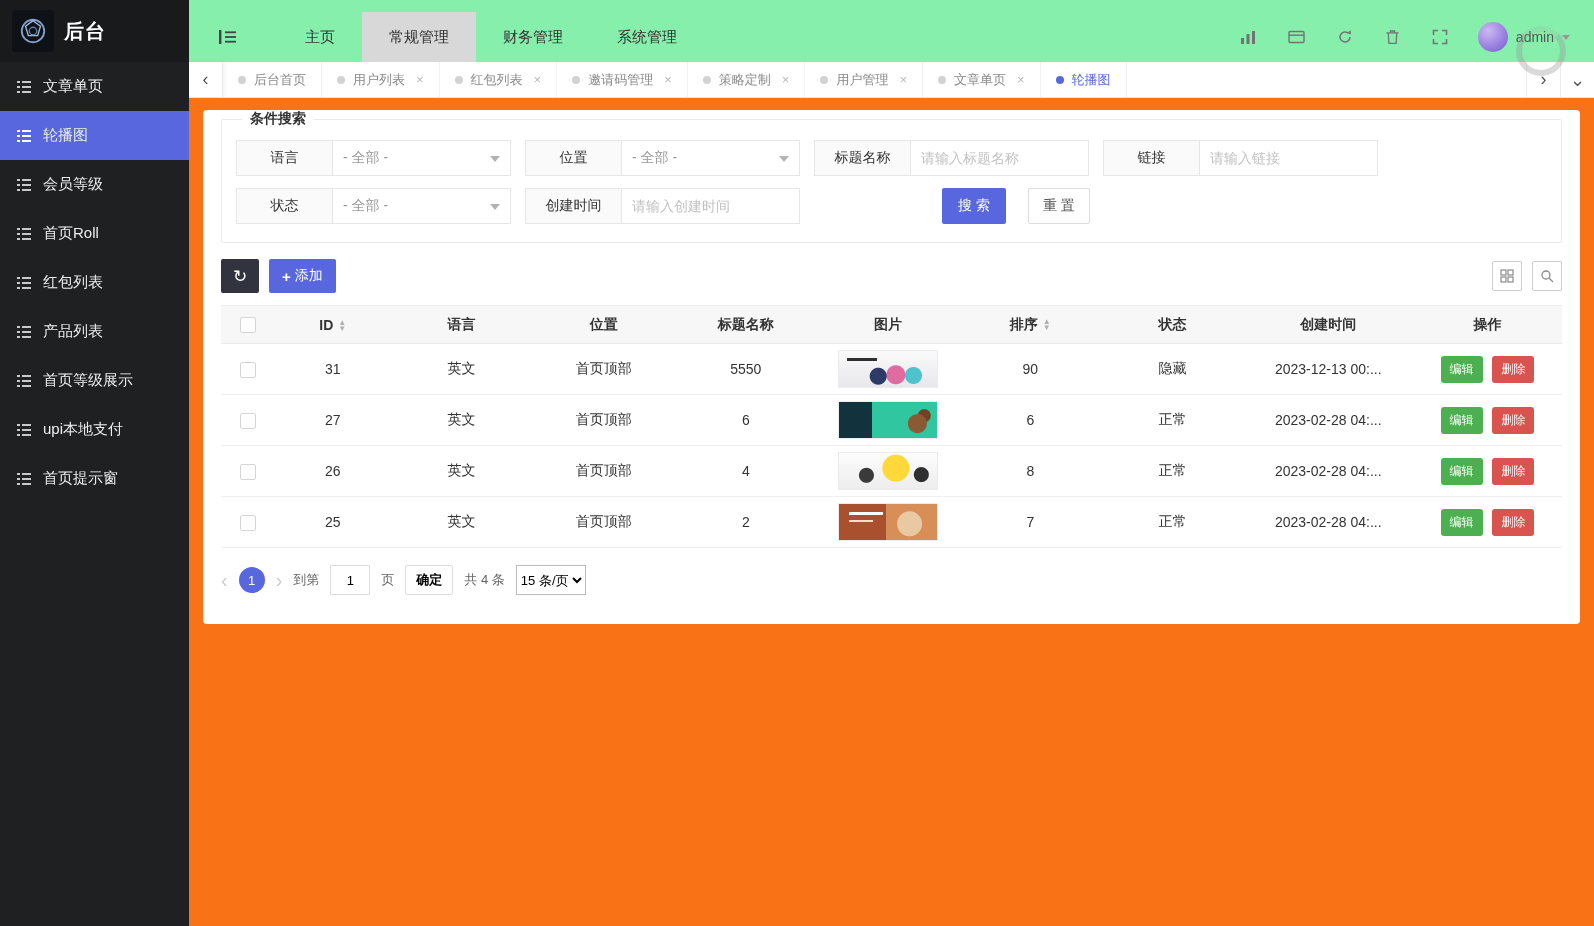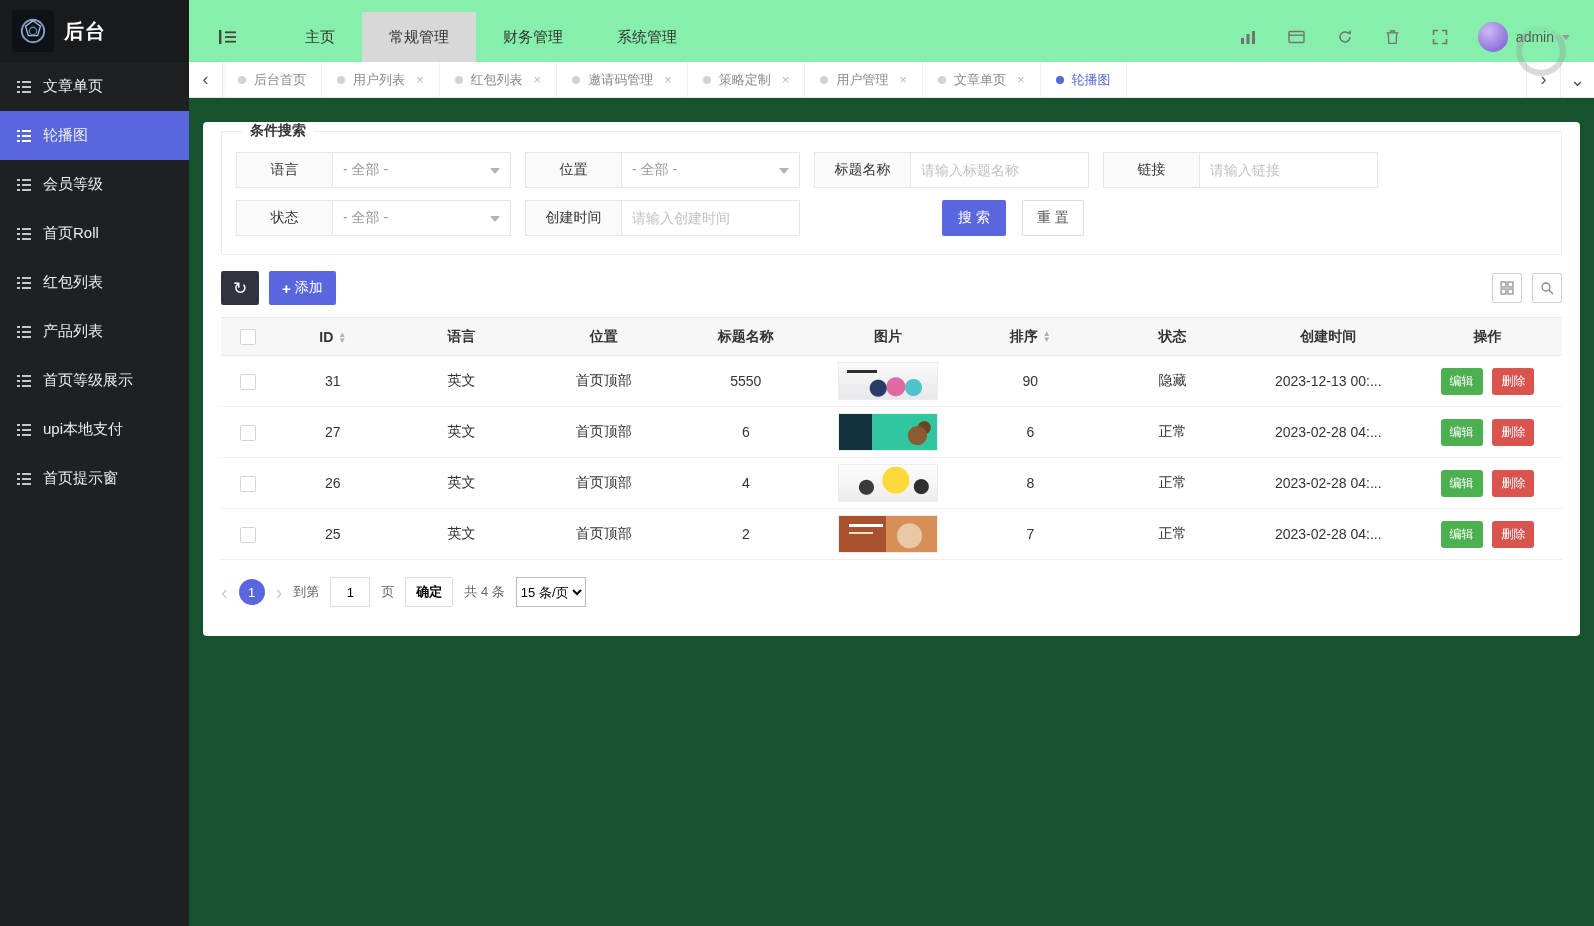"条件搜索" .content { background: #14532d -> #f97316; padding: 12px 14px -> 0 14px }
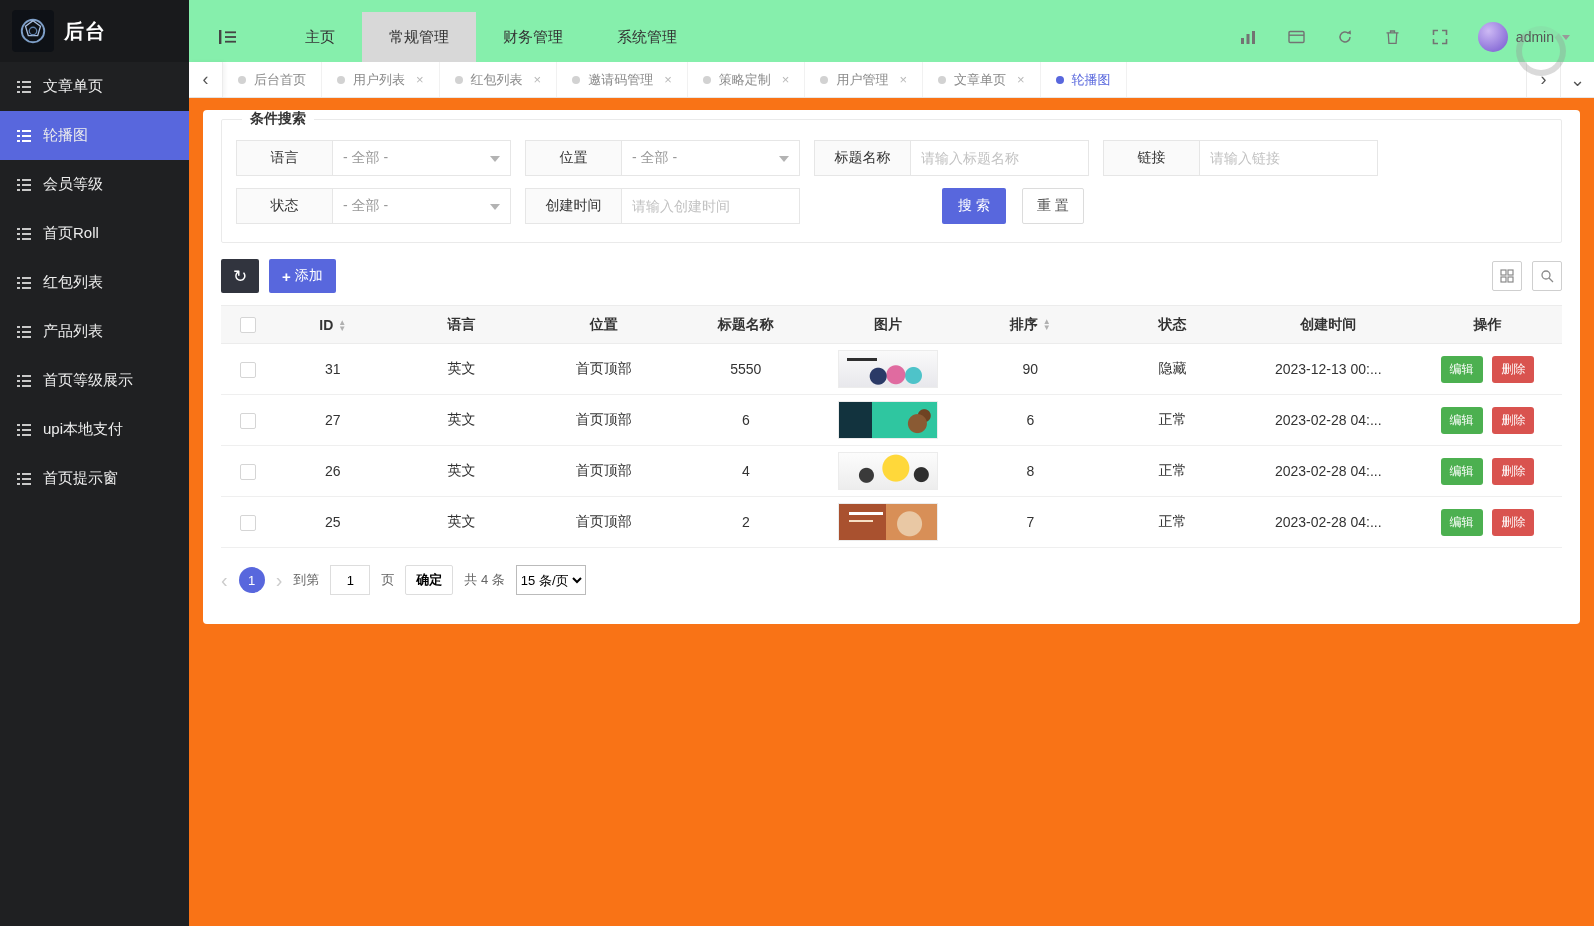"搜 索" .btn-search { margin: 12px 4px 0 128px -> 12px 10px 0 128px }
